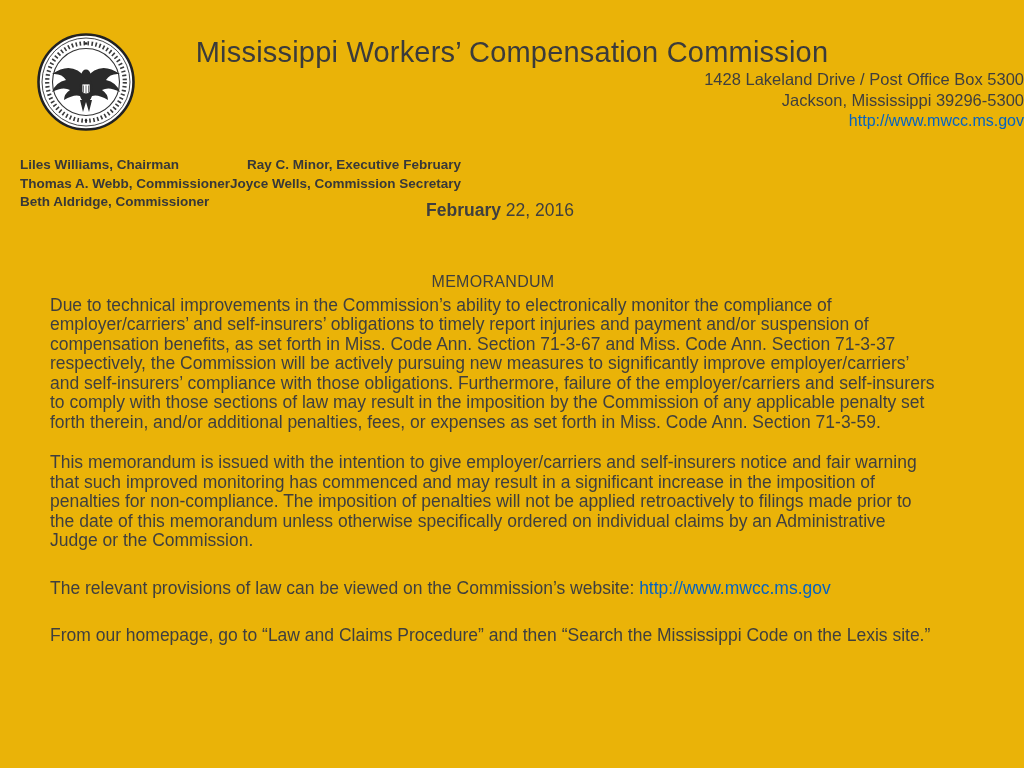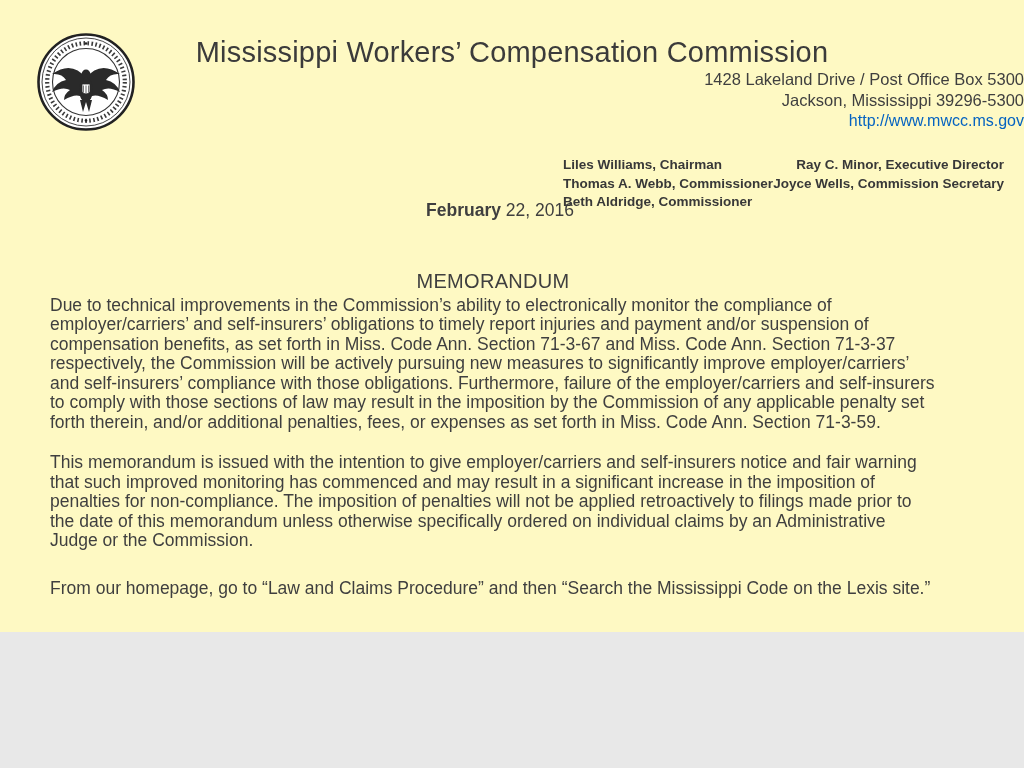"Mississippi Workers’ Compensation" .slide { background: #fef9c3 -> #eab308; height: 632px -> 768px }
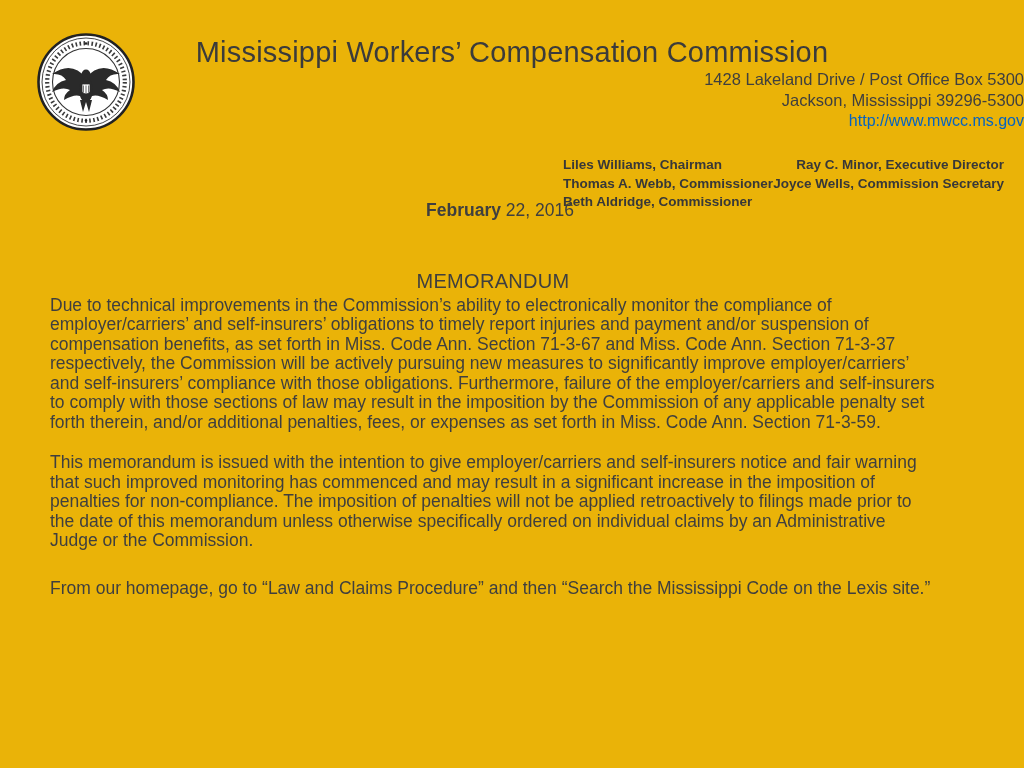"Liles Williams, Chairman" .officials { justify-content: flex-end -> flex-start }
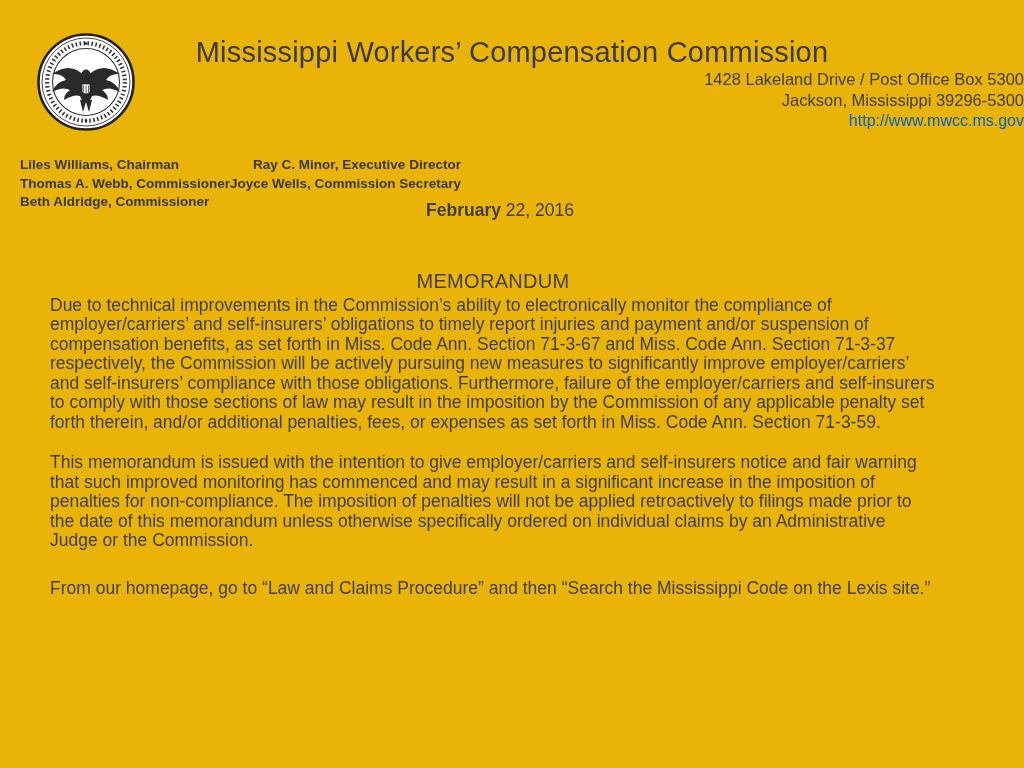"Ray C. Minor, Executive Director" div { text: Director -> February }
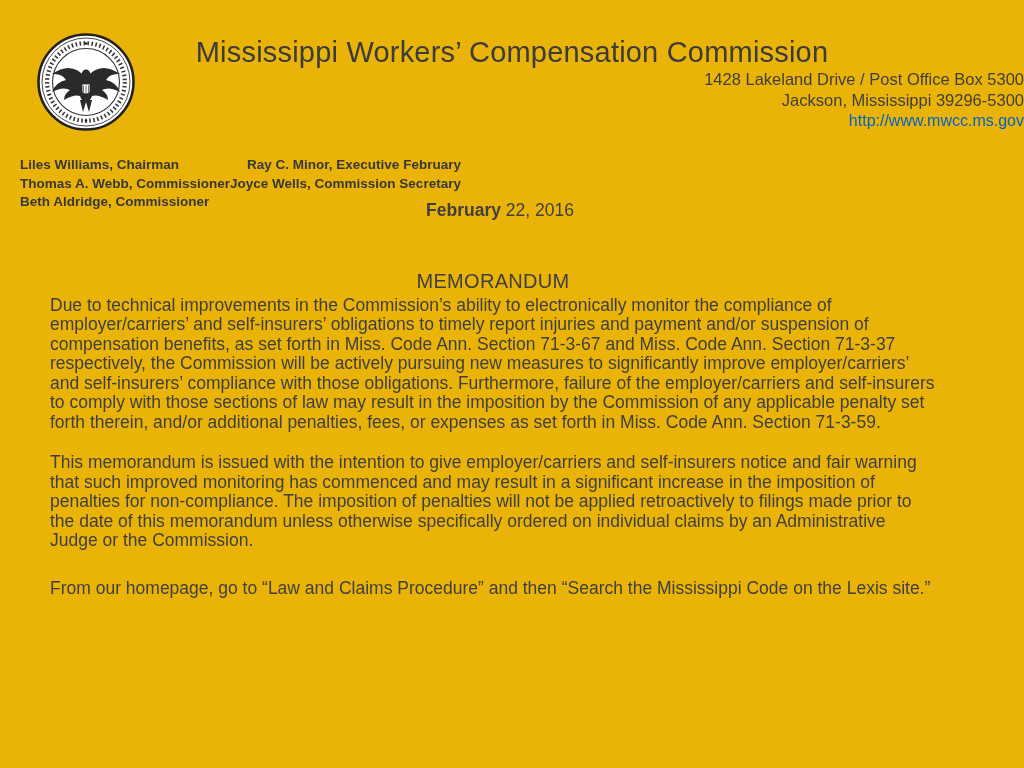"MEMORANDUM" .memo-heading { font-size: 20px -> 16px }
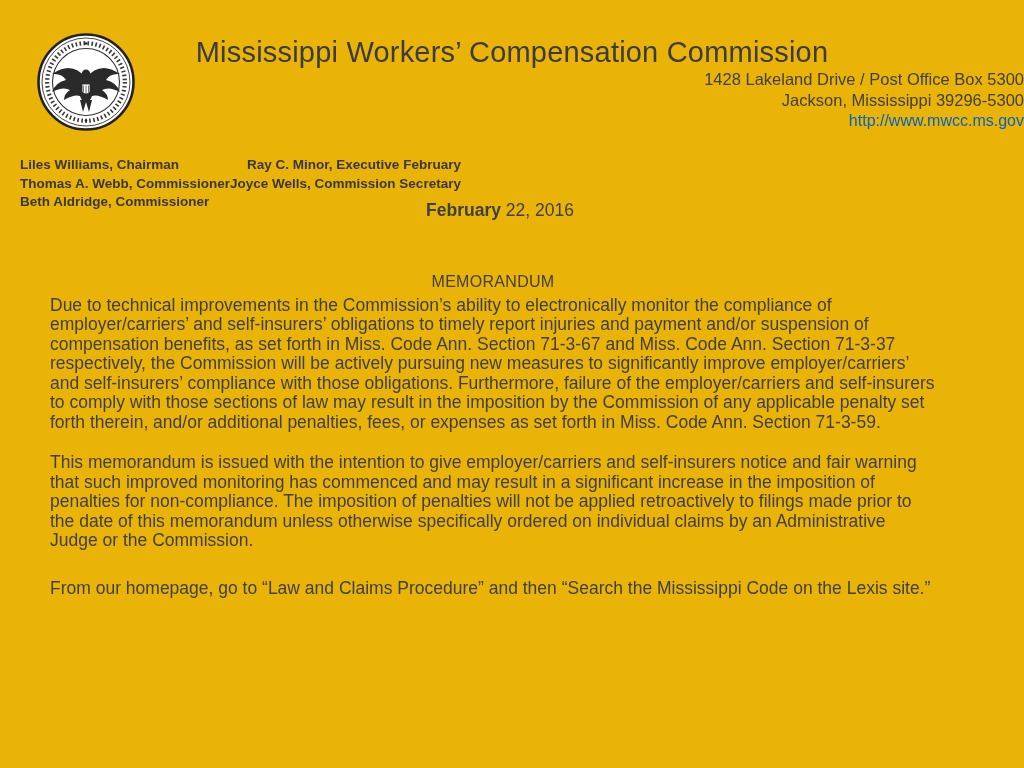"The relevant provisions of law" p { html: none -> <p><span>The relevant provisions of law can be viewed on the Commission’s website: </span><a>http://www.mwcc.ms.gov</a></p> }
